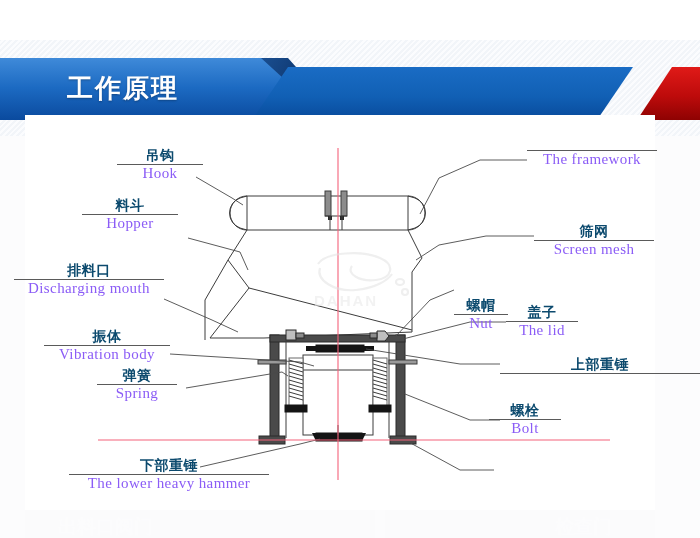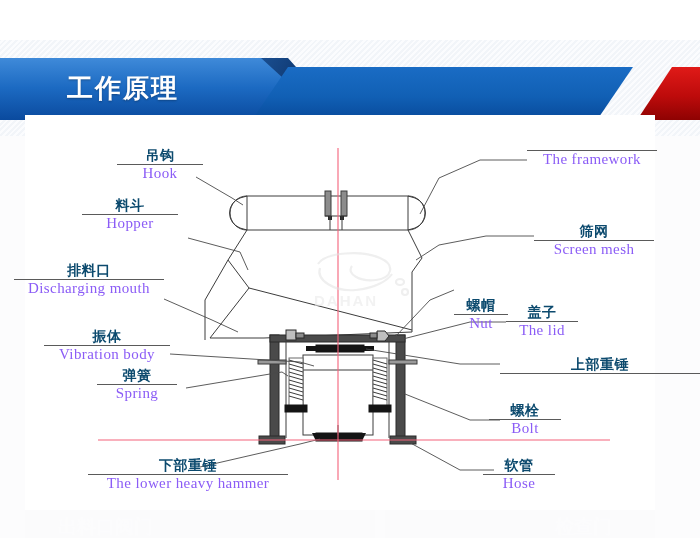"下部重锤" div.label-group { left: 88px -> 69px }
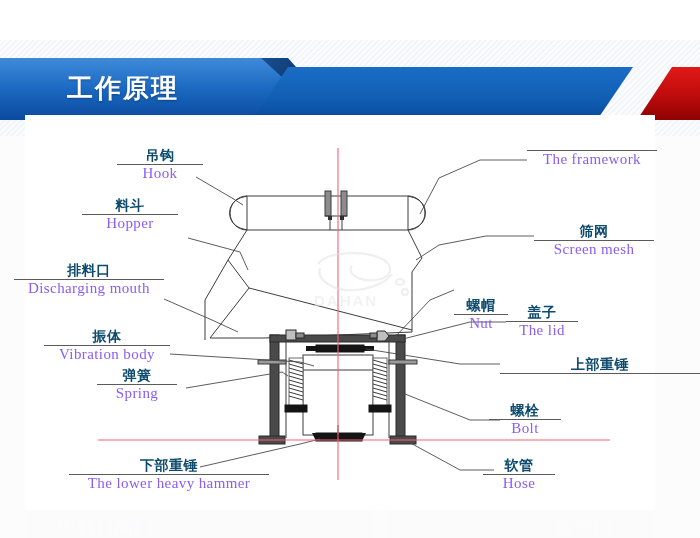"软管" div.label-group { html: <div> <span>软管</span> <span></span> <span>Hose</span> </div> -> none }
